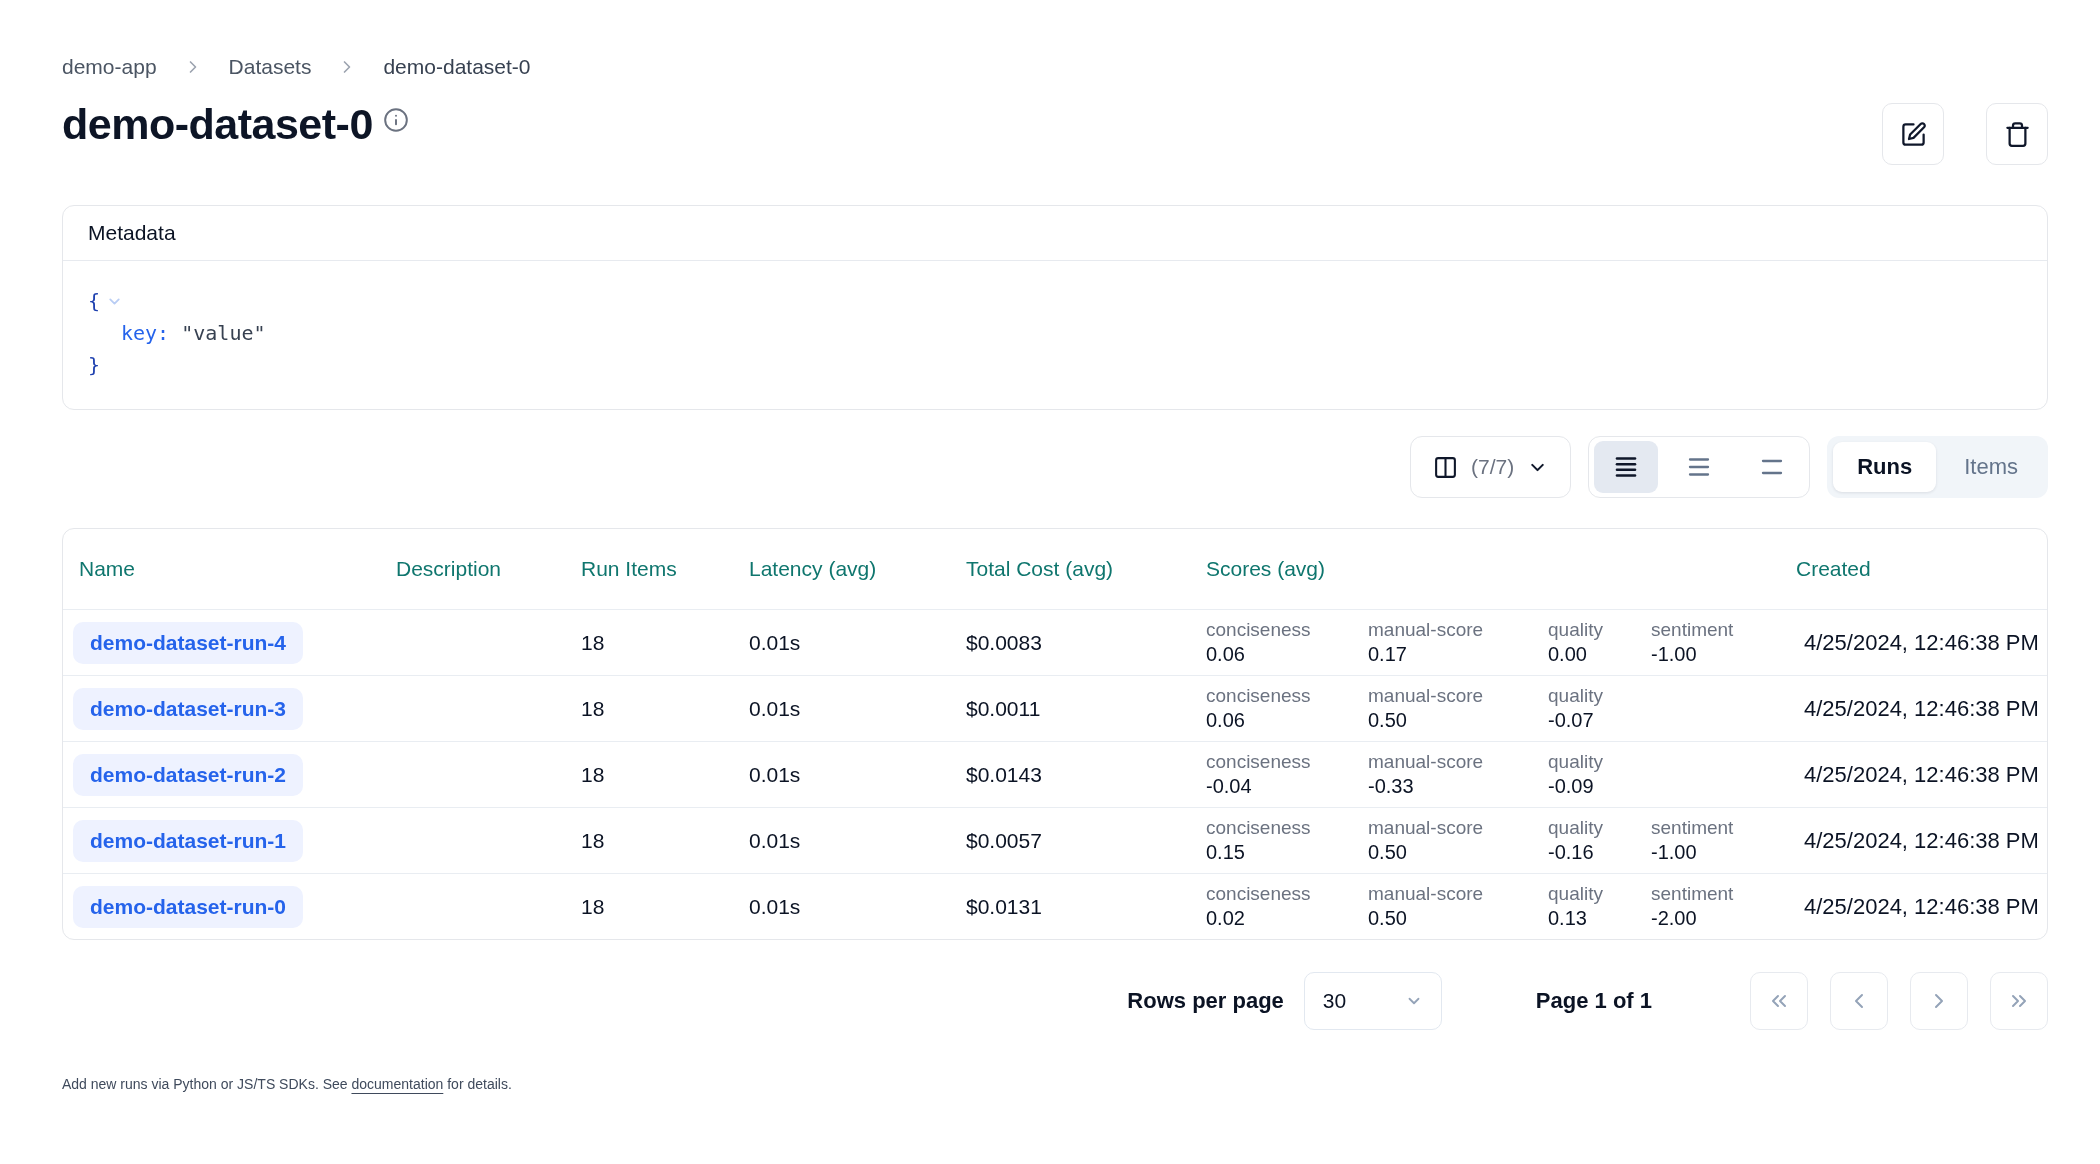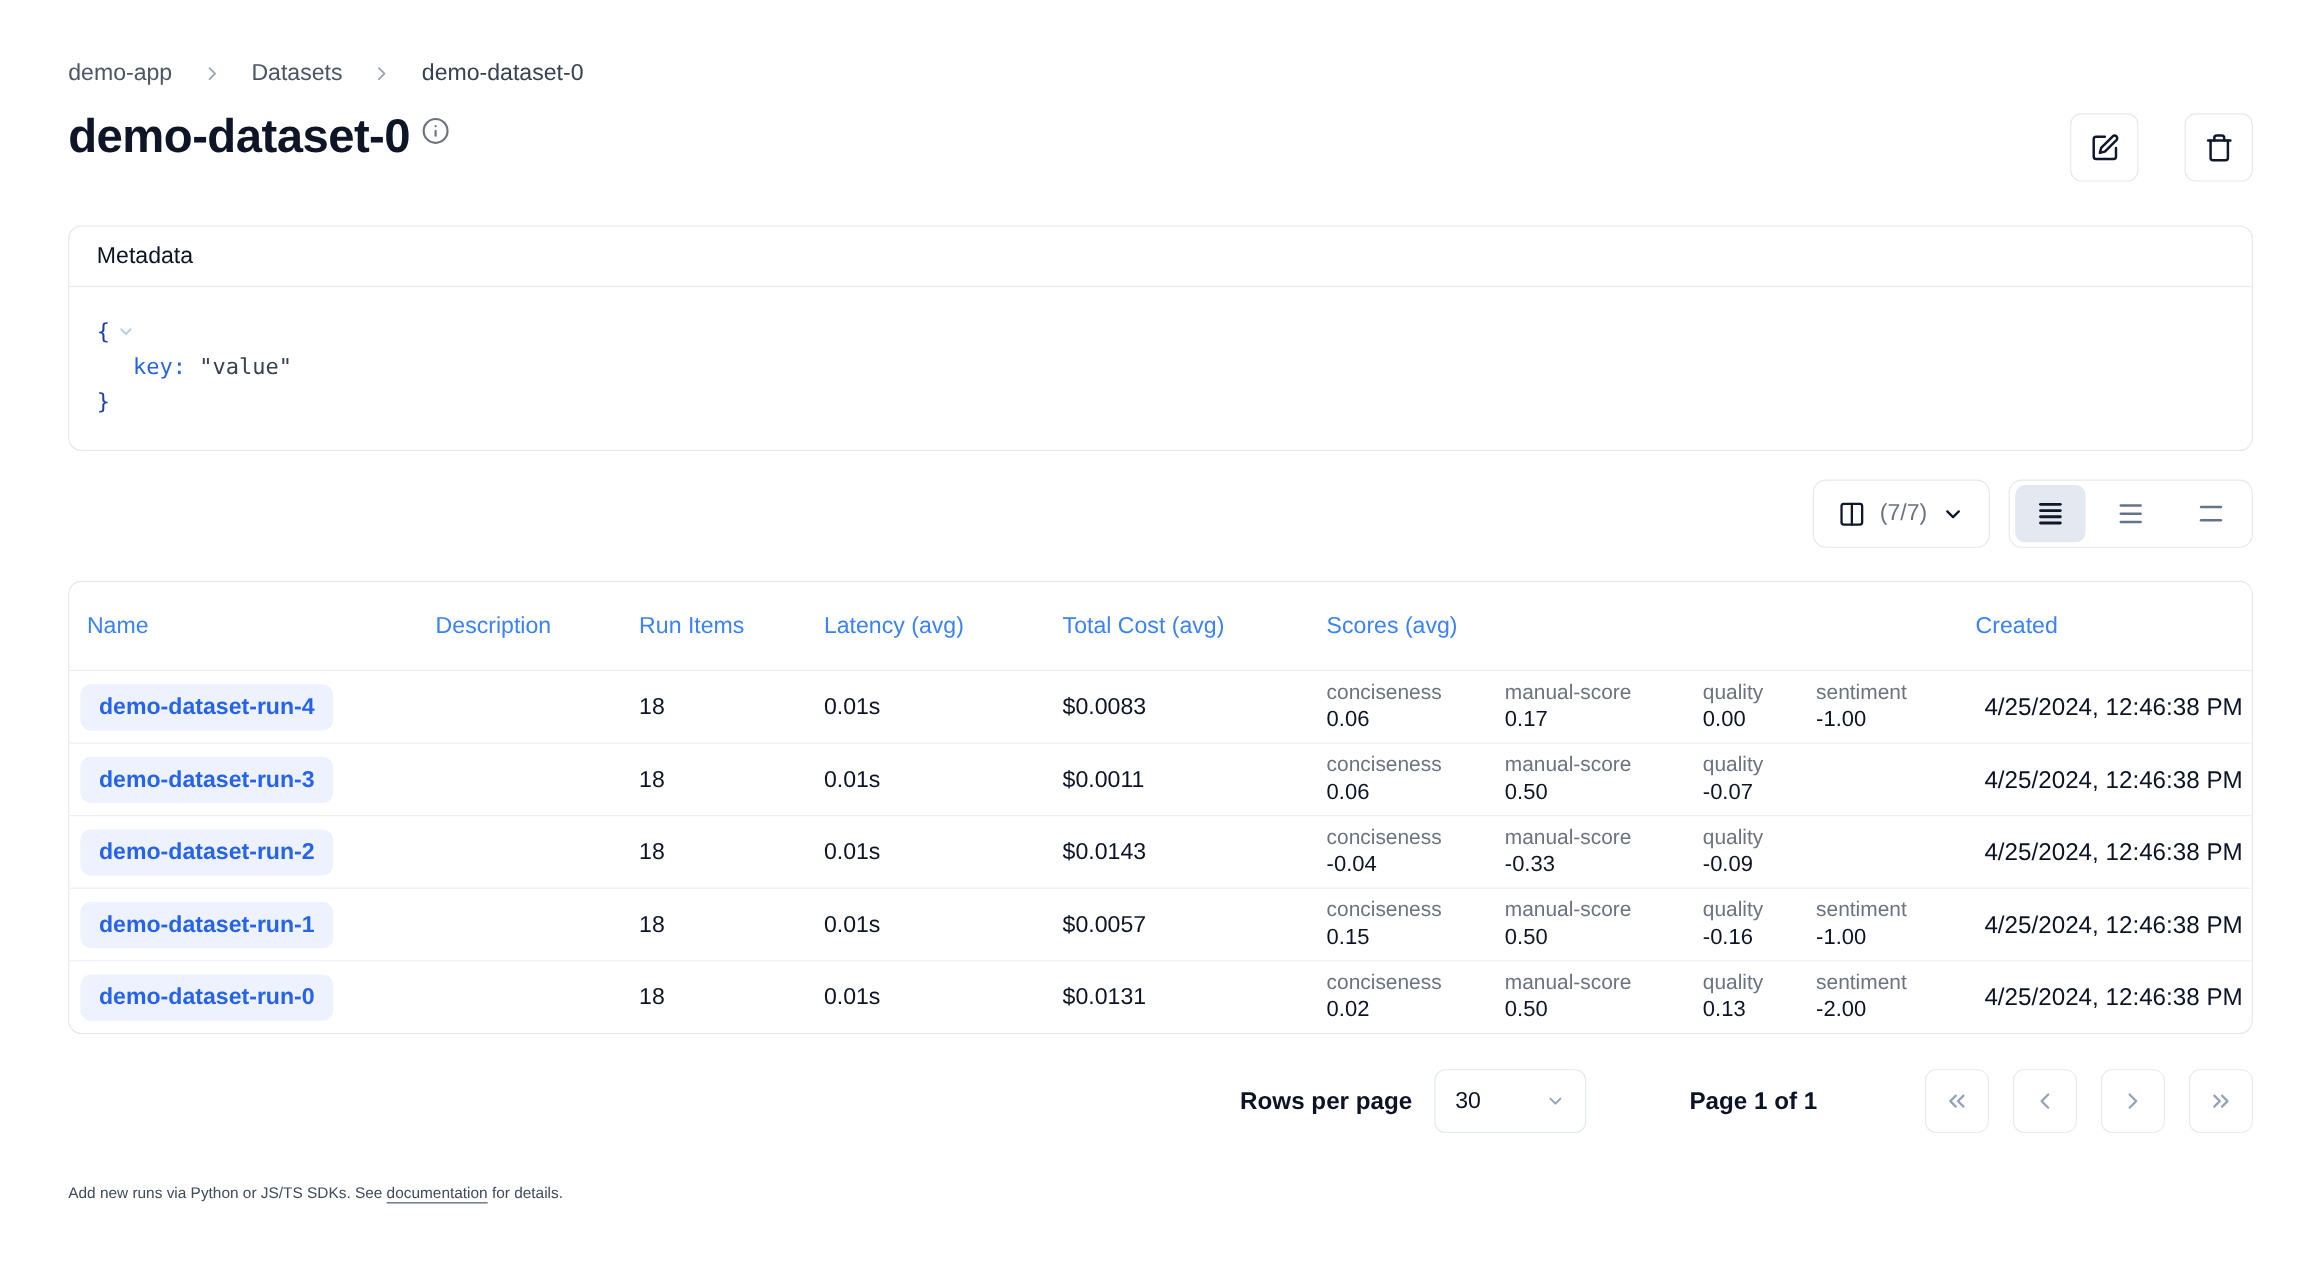"Runs" div.tabs { html: none -> <div> <button>Runs</button> <button>Items</button> </div> }
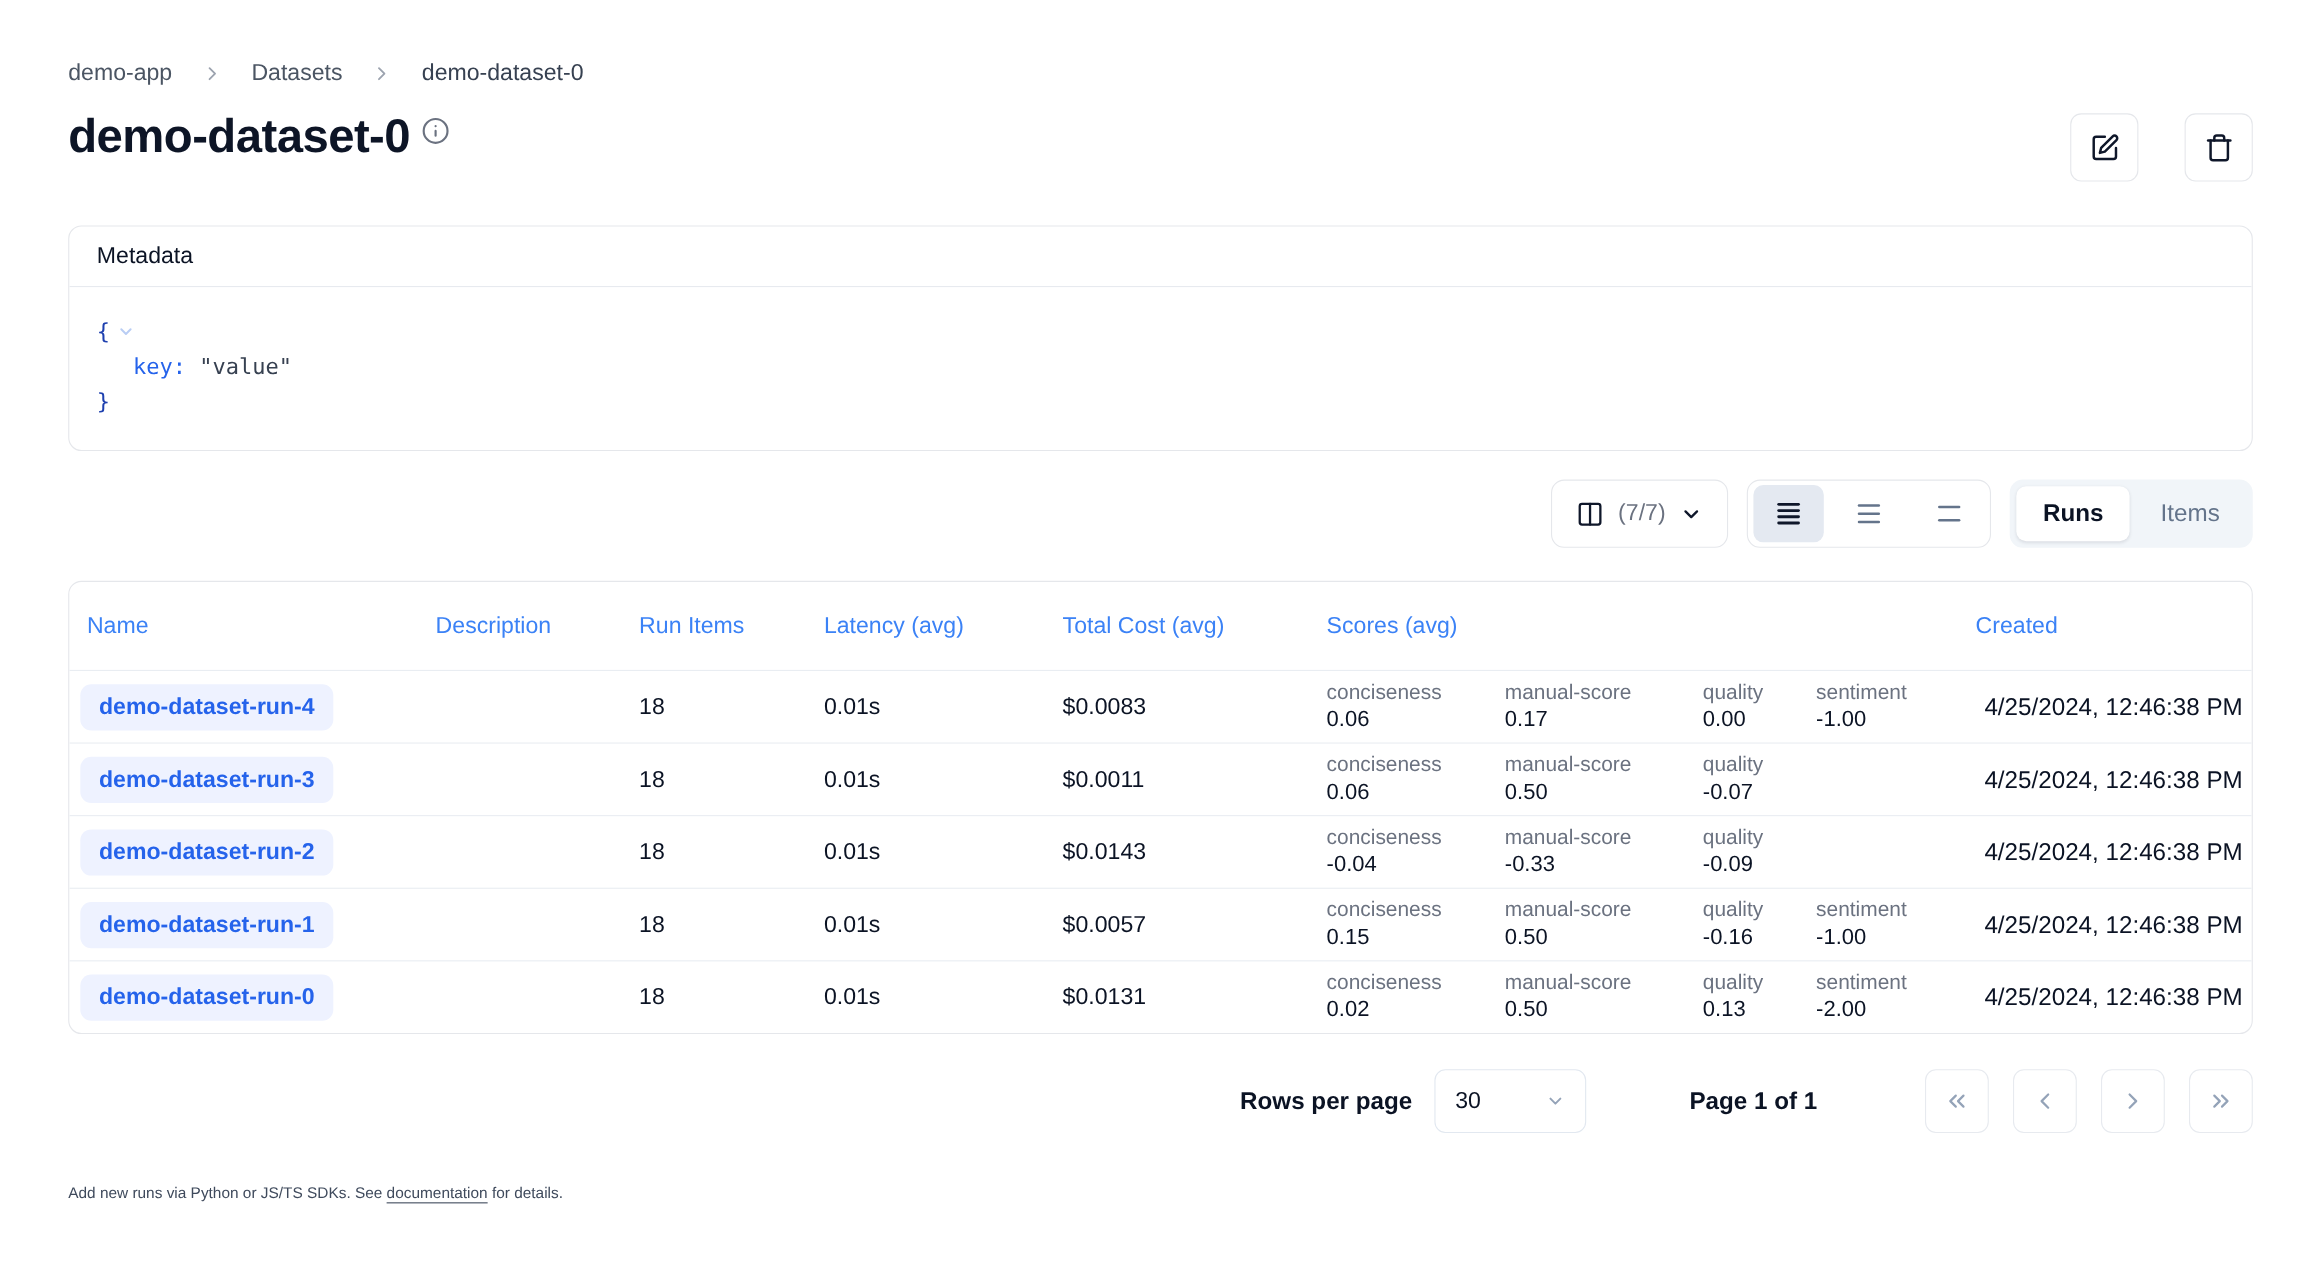"Name" .th { color: #3b82f6 -> #0f766e }
